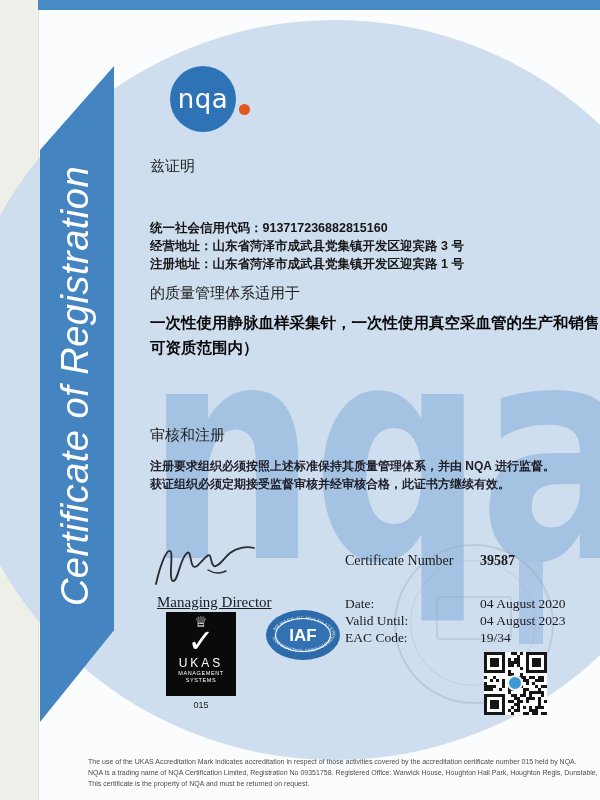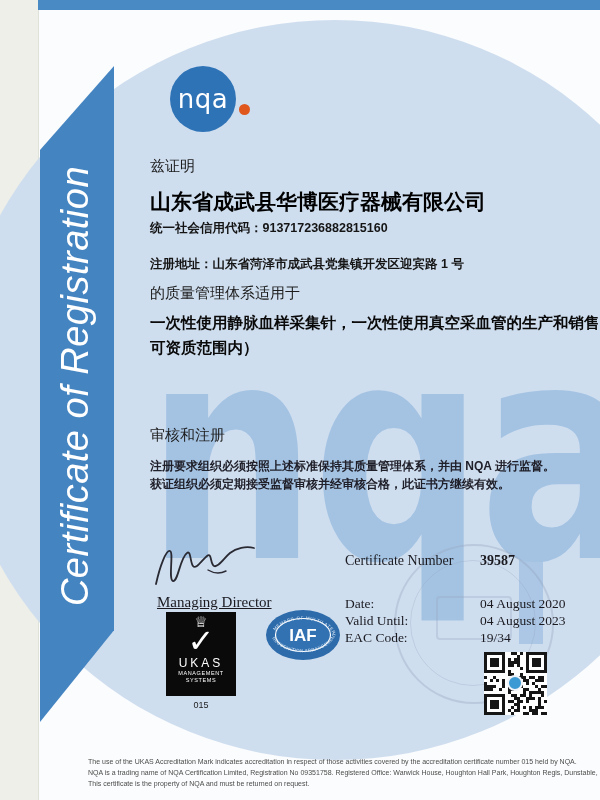"山东省成武县华博医疗器械有限公司" div.abs { html: <div>山东省成武县华博医疗器械有限公司</div> -> none }
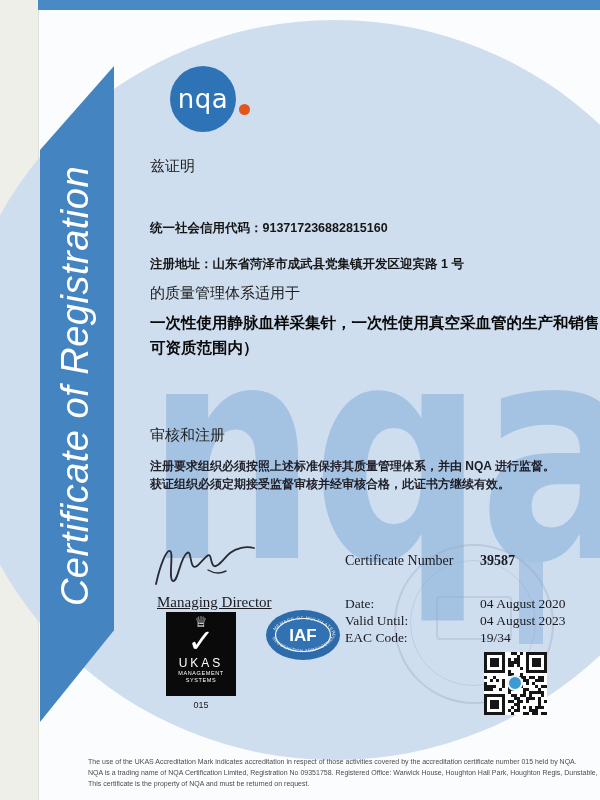"经营地址：山东省菏泽市成武县党集镇开发区迎宾路 3 号" div.abs { html: none -> <div>经营地址：山东省菏泽市成武县党集镇开发区迎宾路 3 号</div> }
